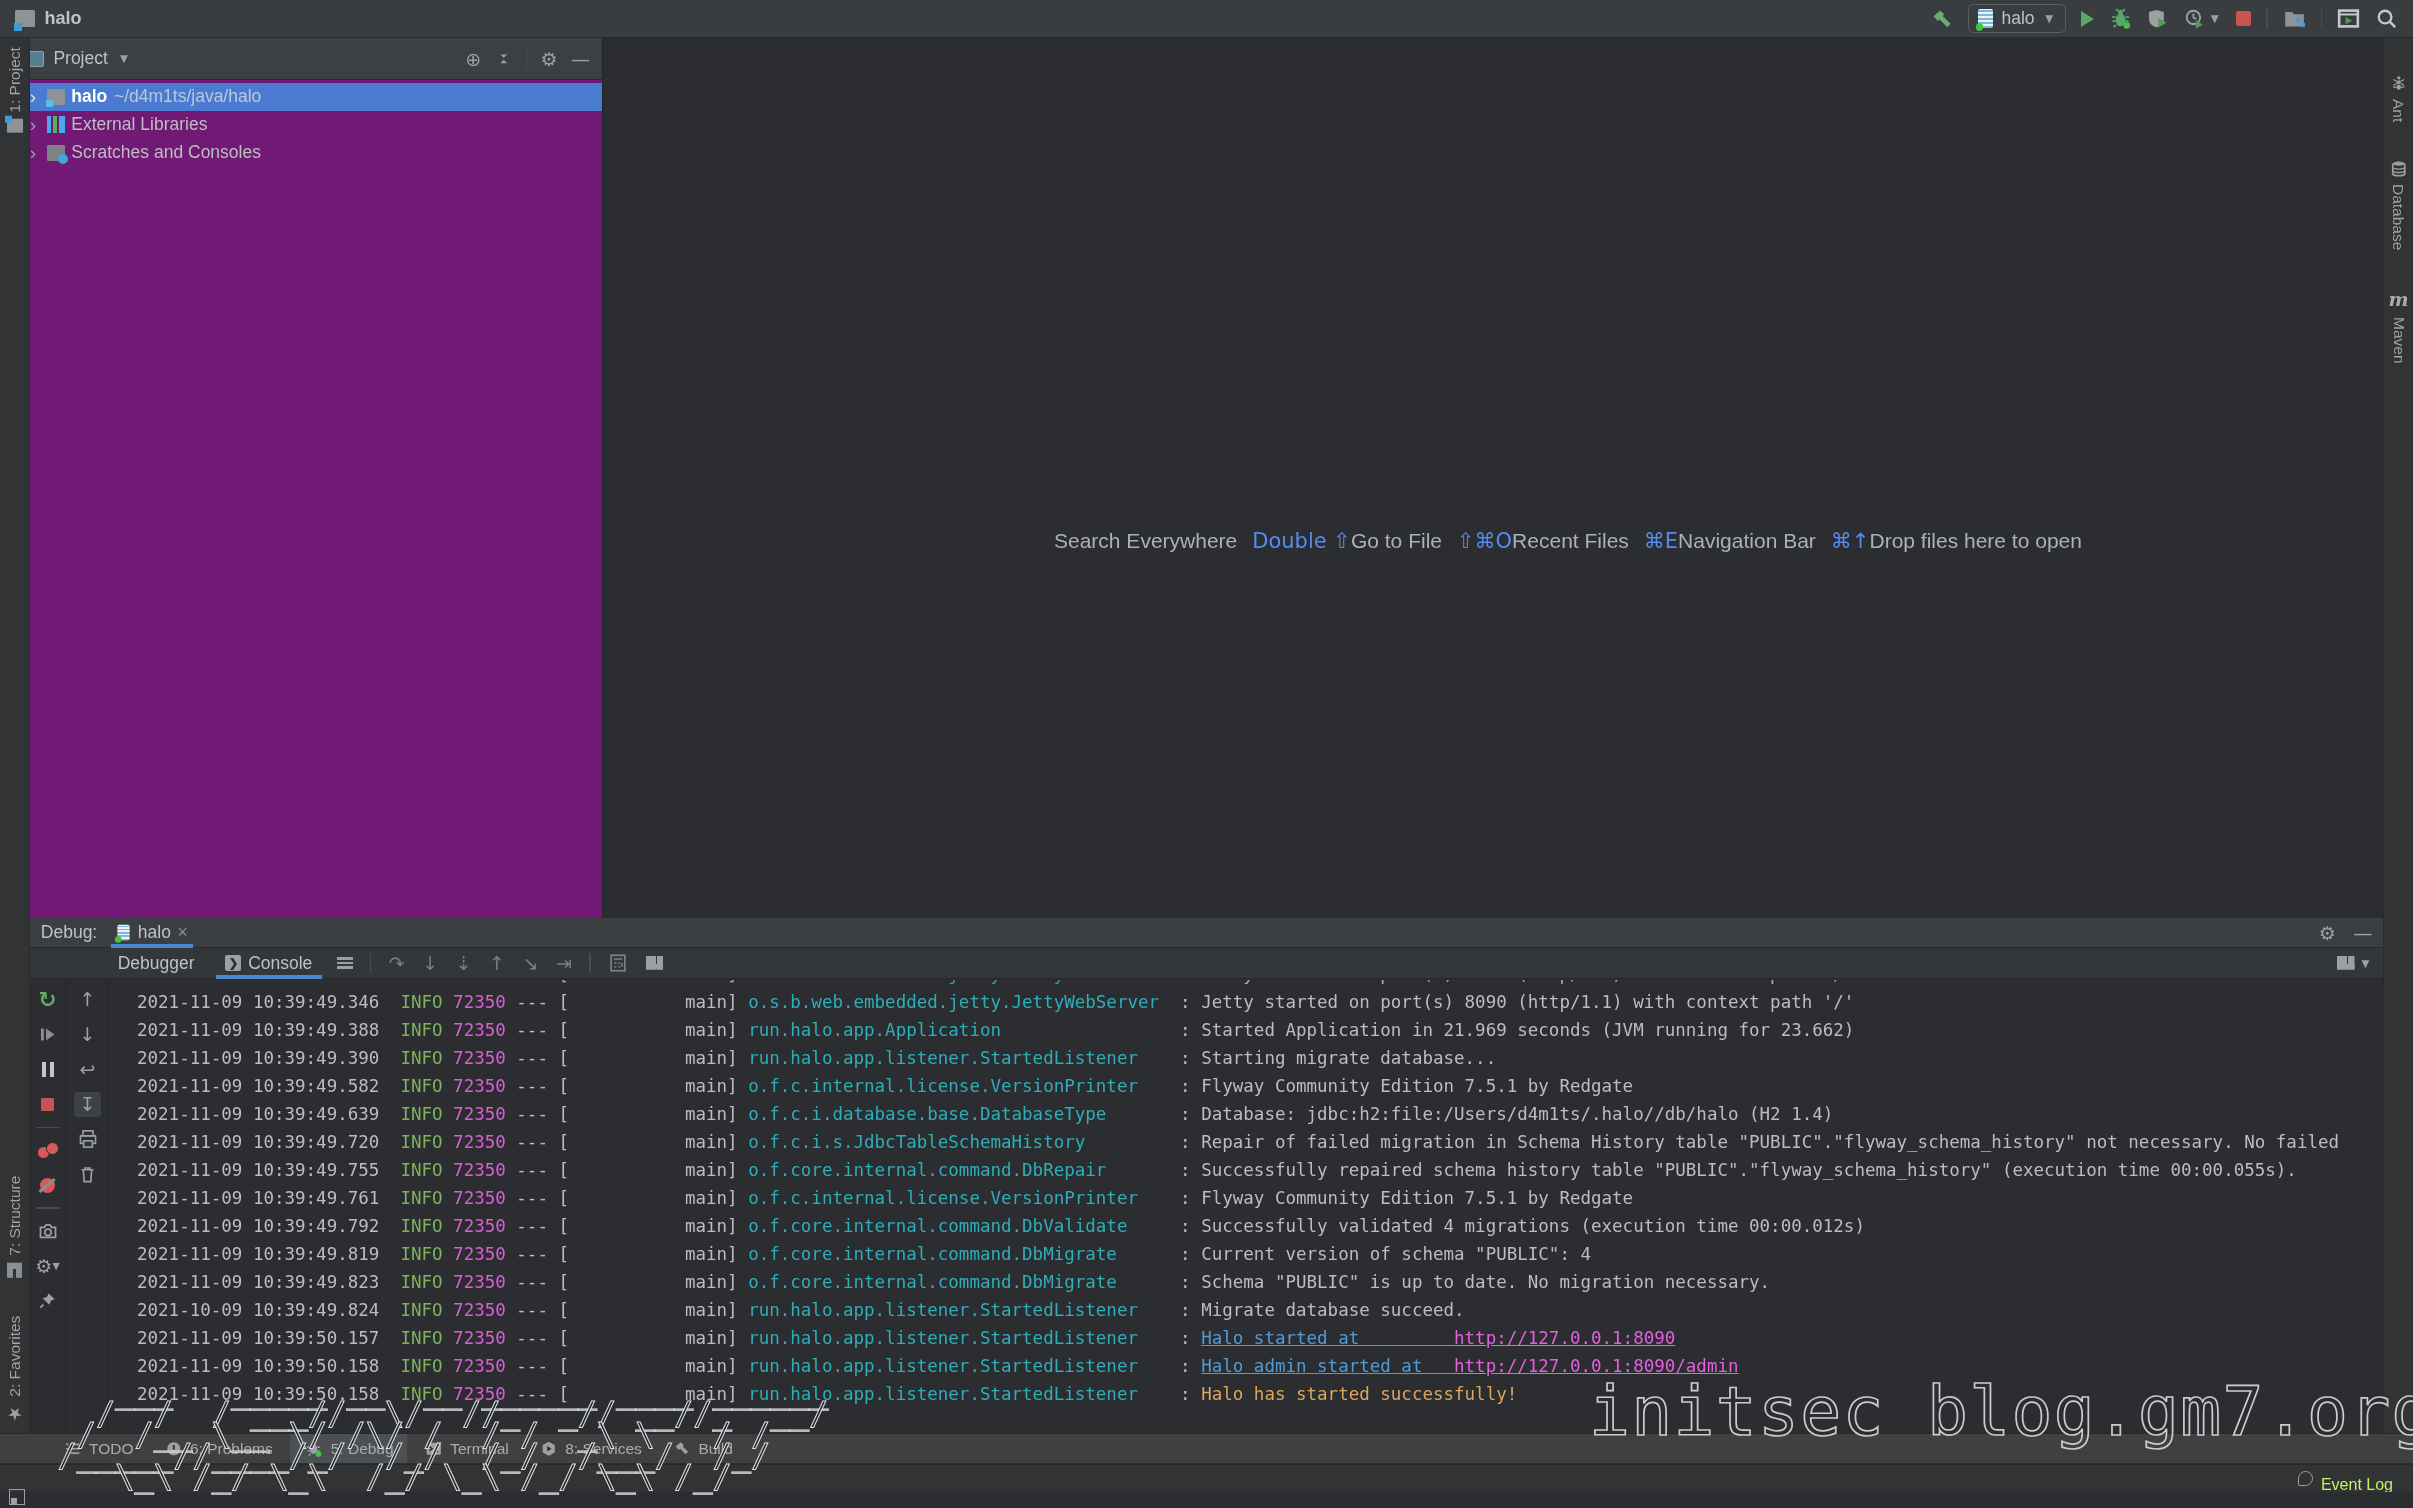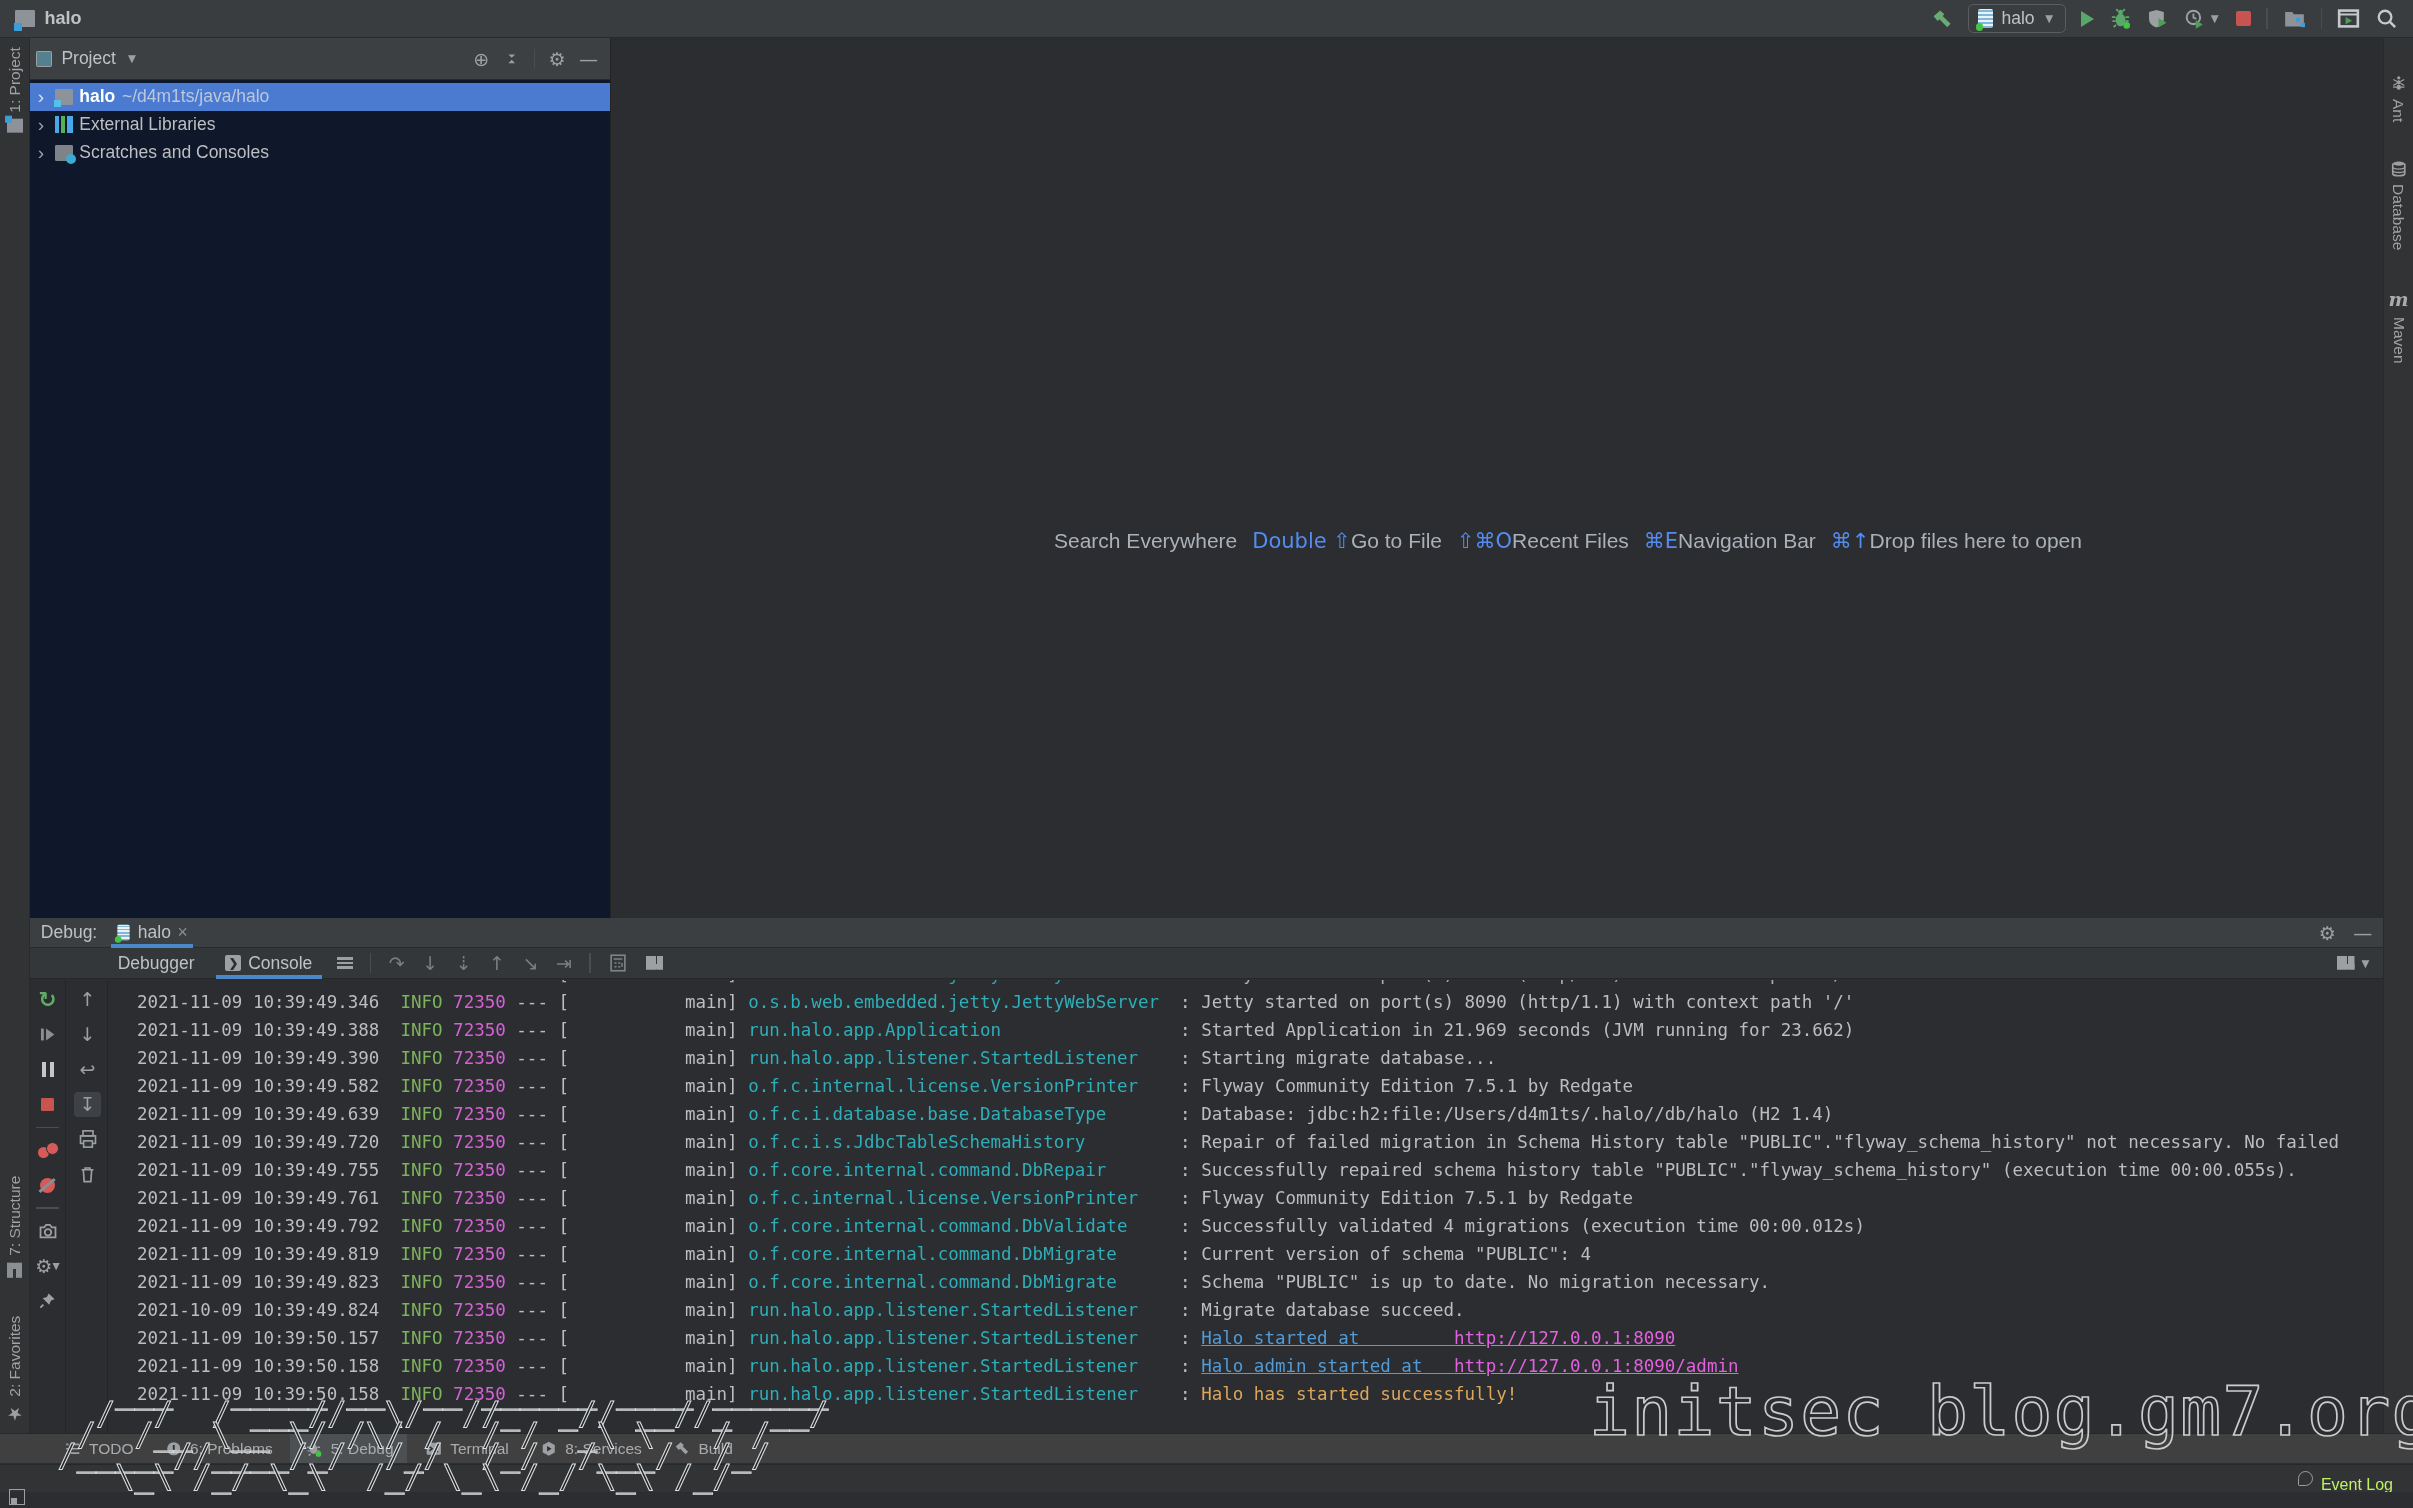"Project" .project-panel { background: #0f172a -> #701a75; left: 24px -> 16px }
